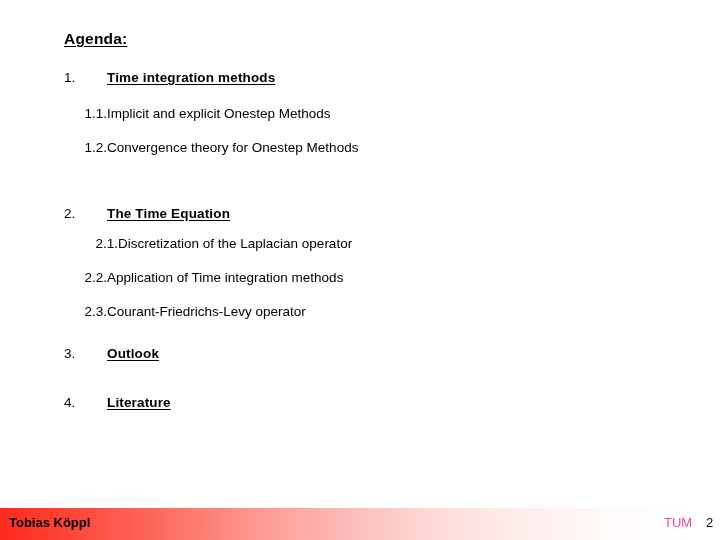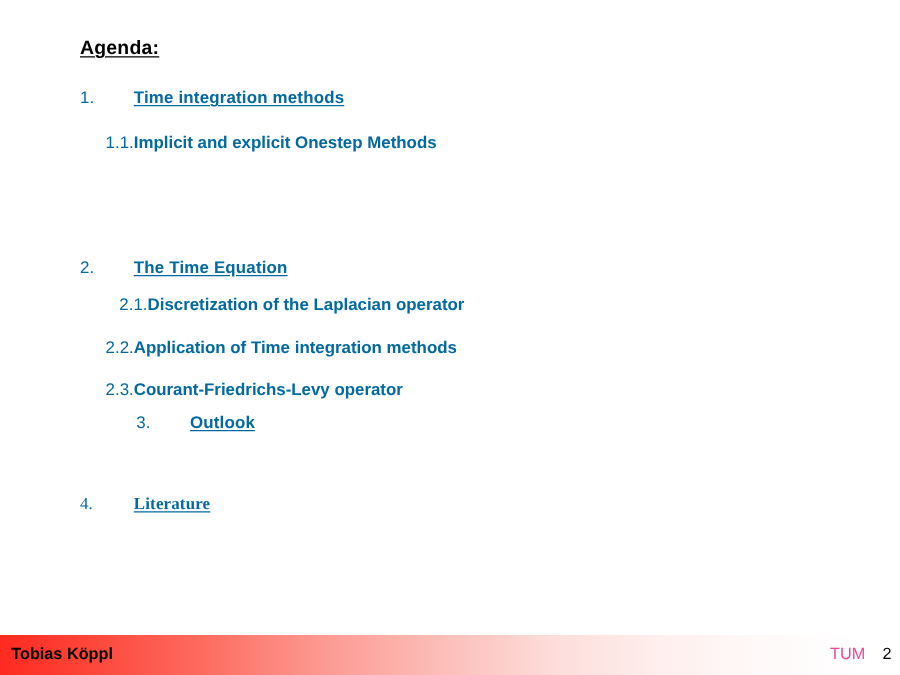"1. Time integration methods" .row { color: #0369a1 -> #000000 }
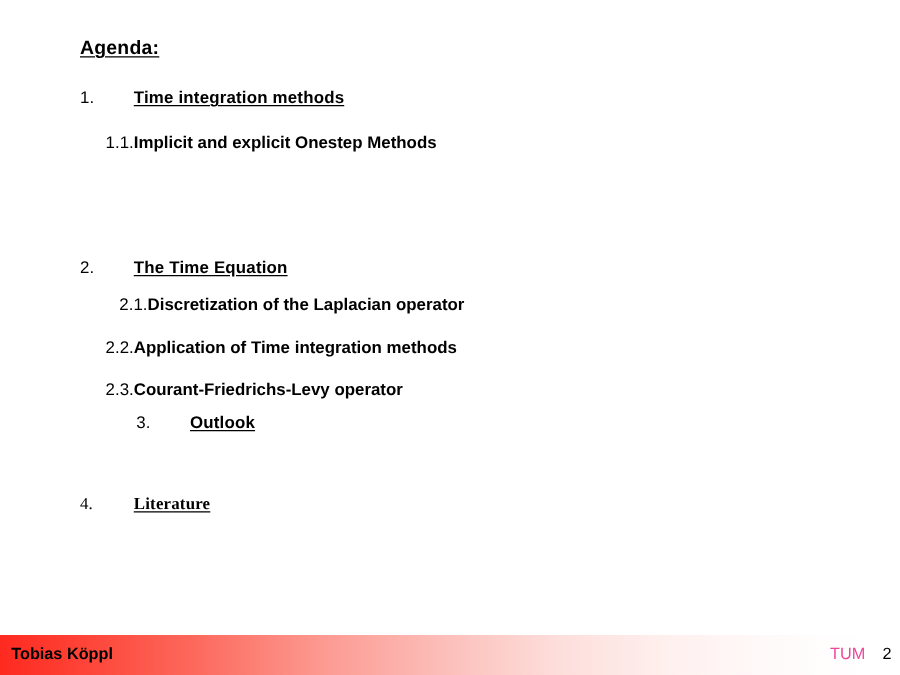"Implicit and explicit Onestep Methods" .row.sub .txt { font-weight: bold -> normal }
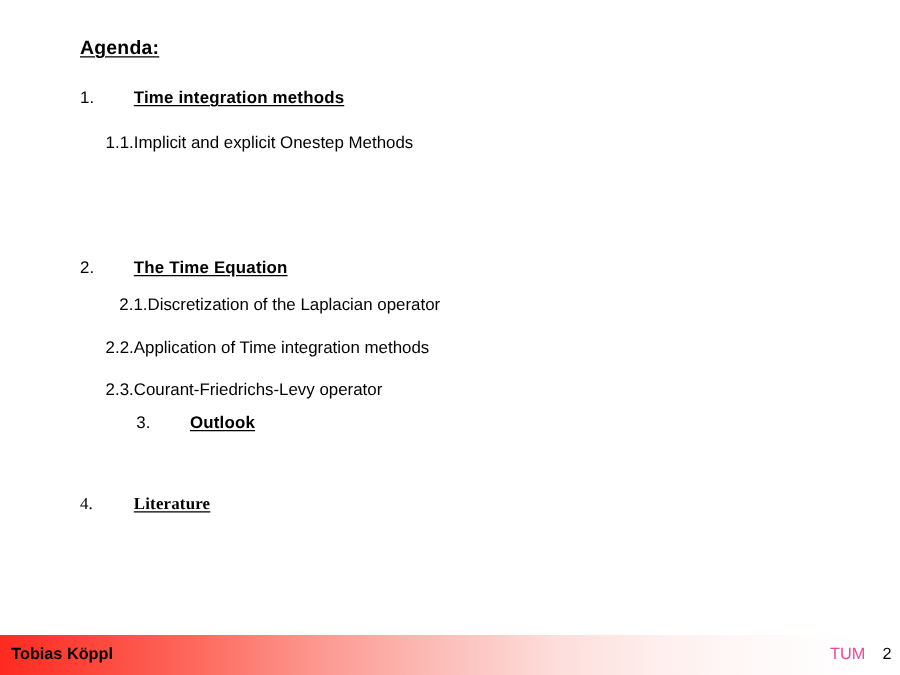"1.2.Convergence theory for Onestep" div.row { html: none -> <div> <span>1.2.</span><span>Convergence theory for Onestep Methods</span> </div> }
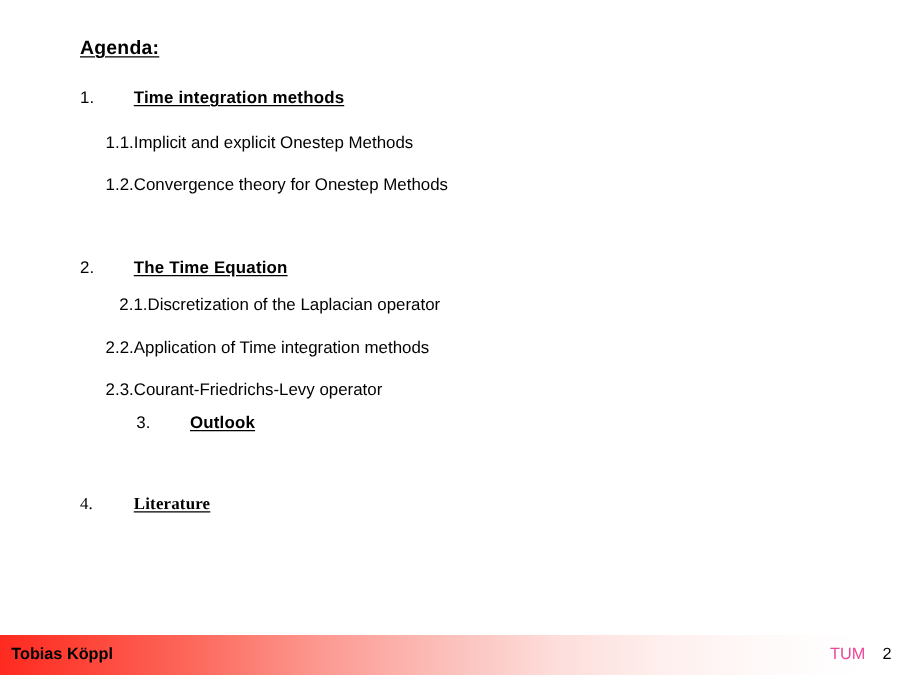"3. Outlook" div.row { margin-left: 45px -> none; top: 331px -> 347px }
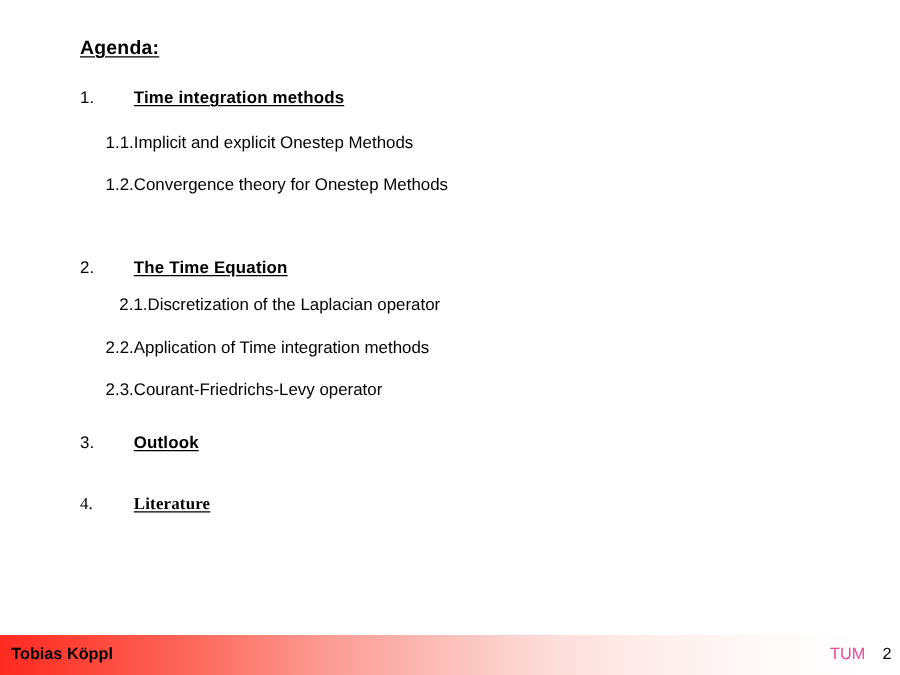"4. Literature" div.row { font-family: Liberation Serif, serif -> none }
